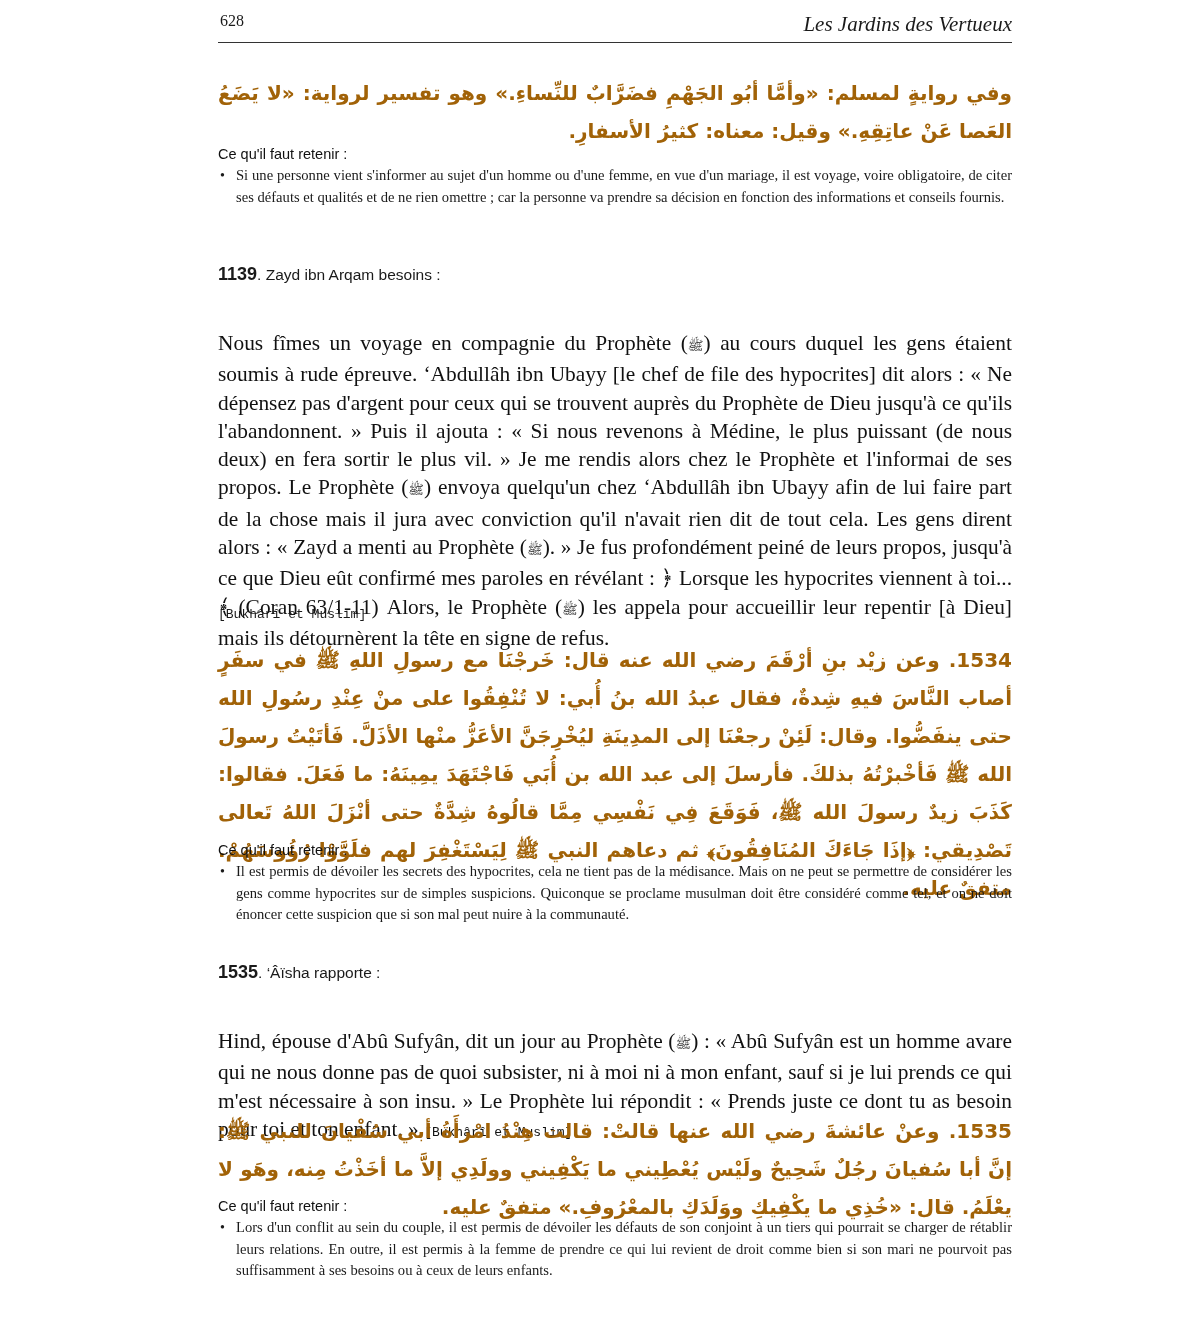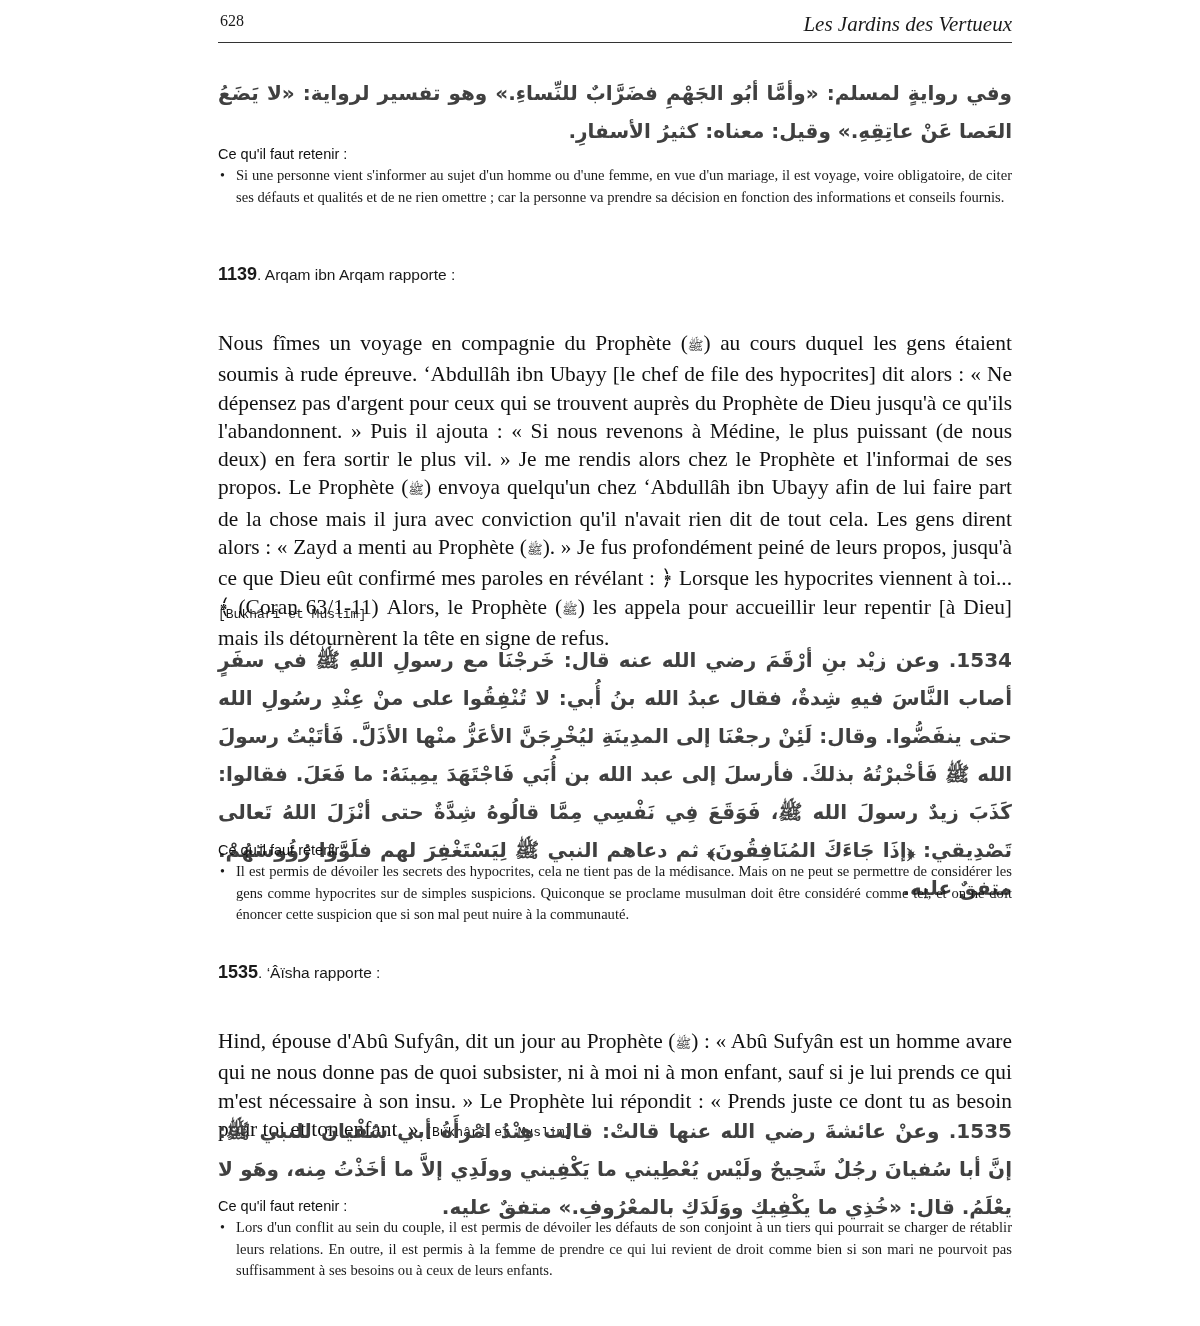"وفي روايةٍ لمسلم: «وأمَّا أبُو" .arabic { color: #404040 -> #a16207 }
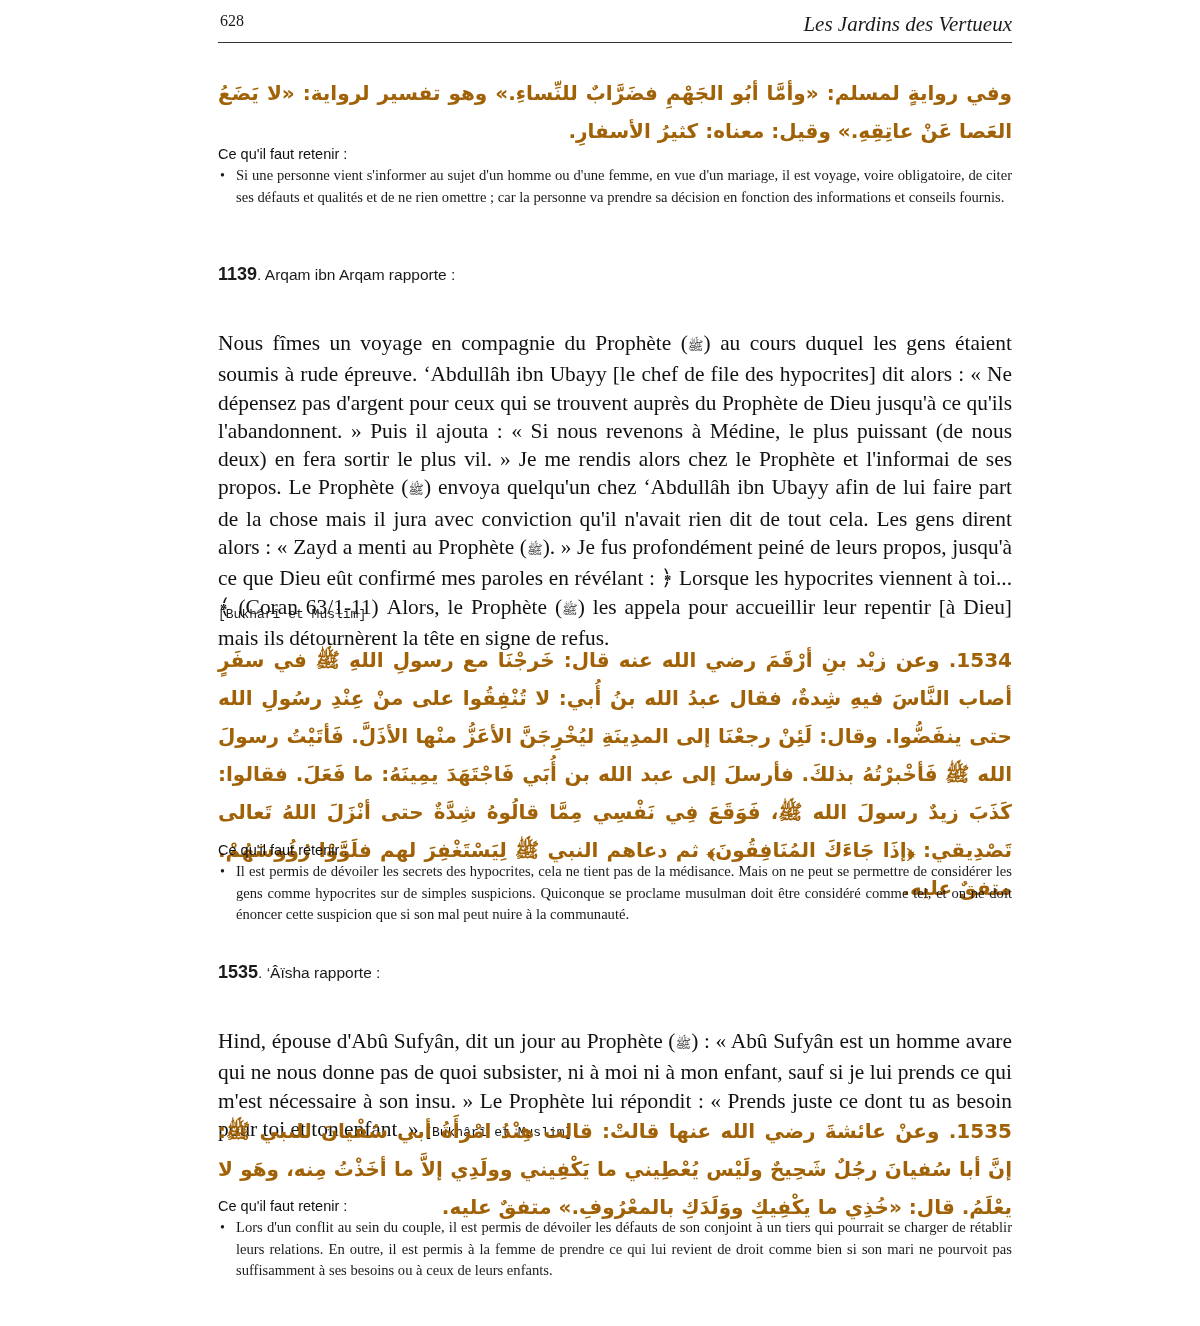". Arqam ibn Arqam rapporte" span { text: Arqam ibn Arqam rapporte -> Zayd ibn Arqam besoins }
